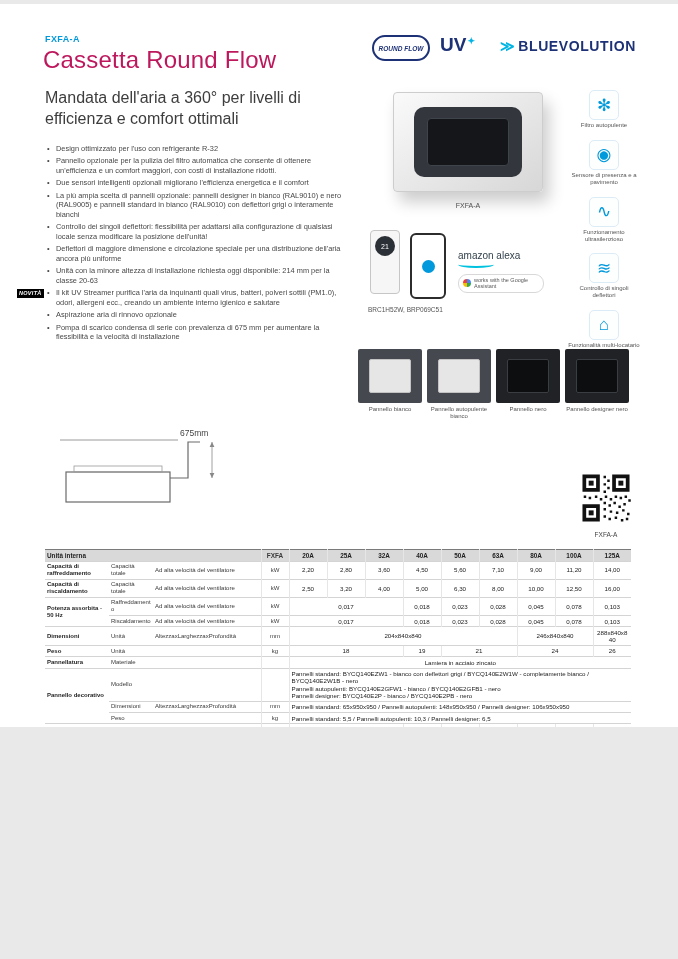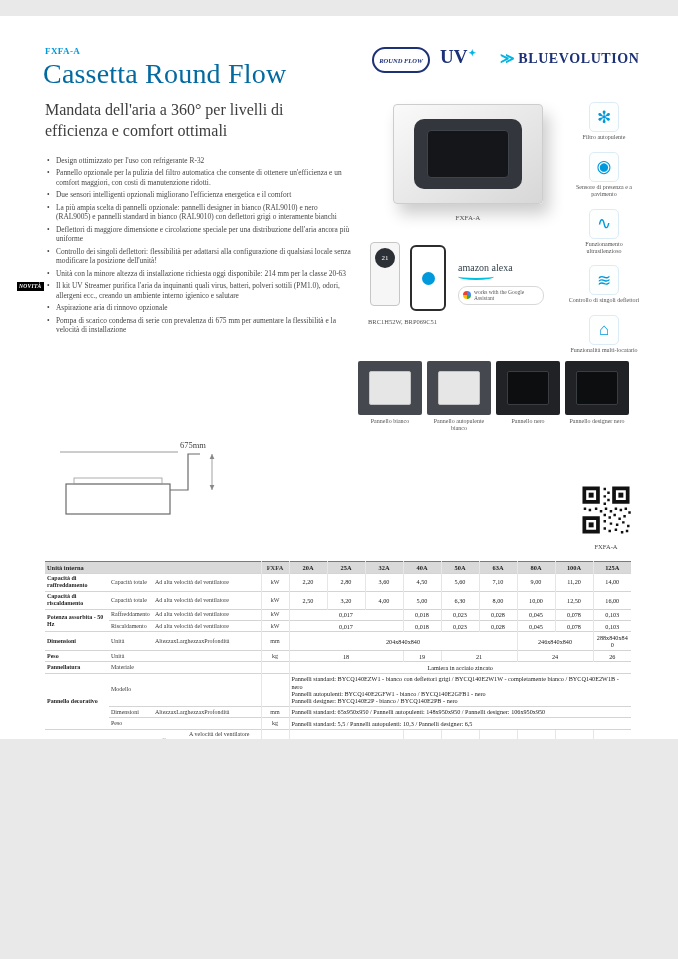"FXFA-A" .page { font-family: Liberation Serif, serif -> none; margin: 16px auto -> 4px auto }
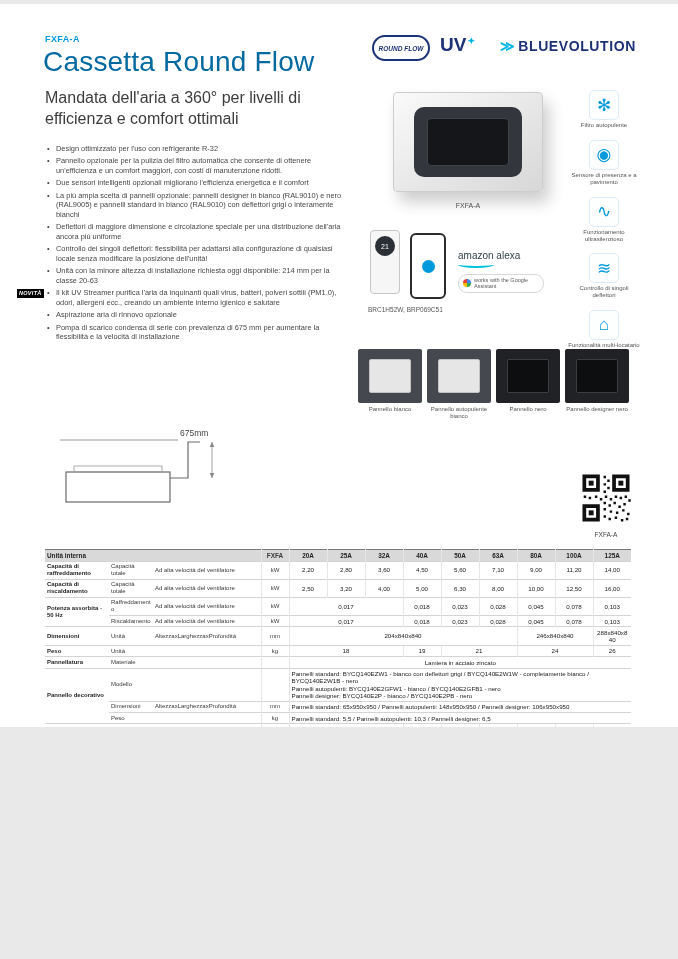"Cassetta Round Flow" .title { color: #0369a1 -> #be185d; font-size: 28px -> 24px }
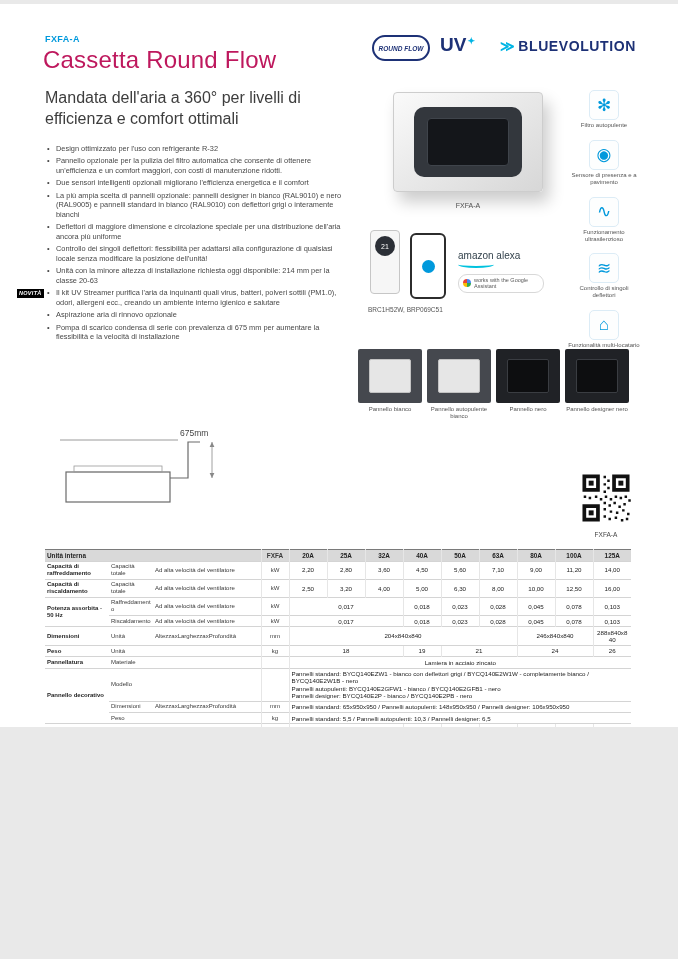"Pannello opzionale per la pulizia" span { text: manutenzione -> installazione }
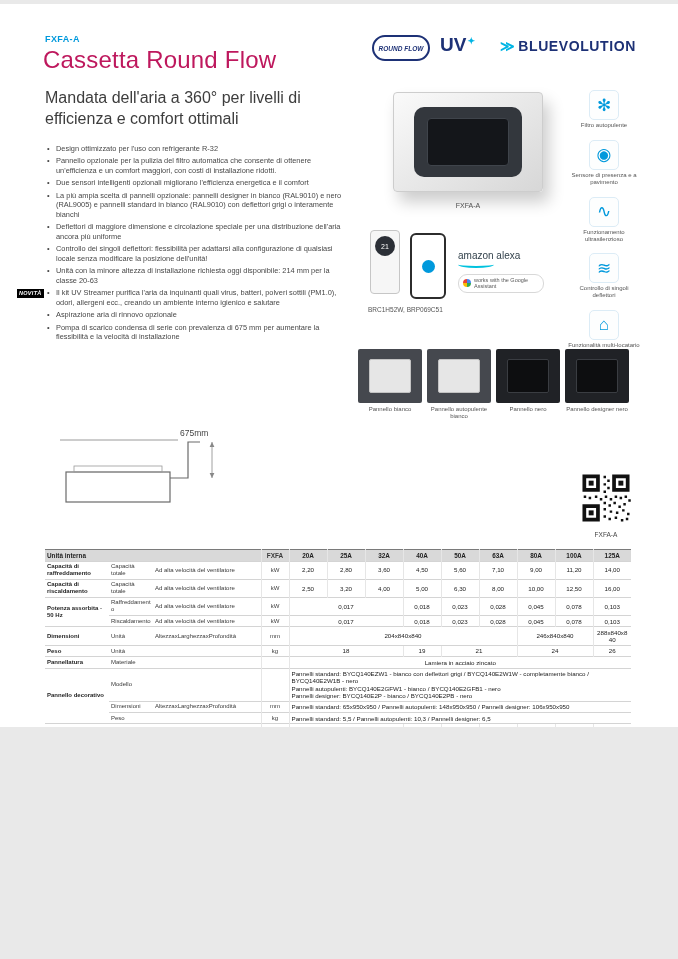"Deflettori di maggiore dimensione e" li { order: before "Controllo dei singoli deflettori:" -> after "Controllo dei singoli deflettori:" }
